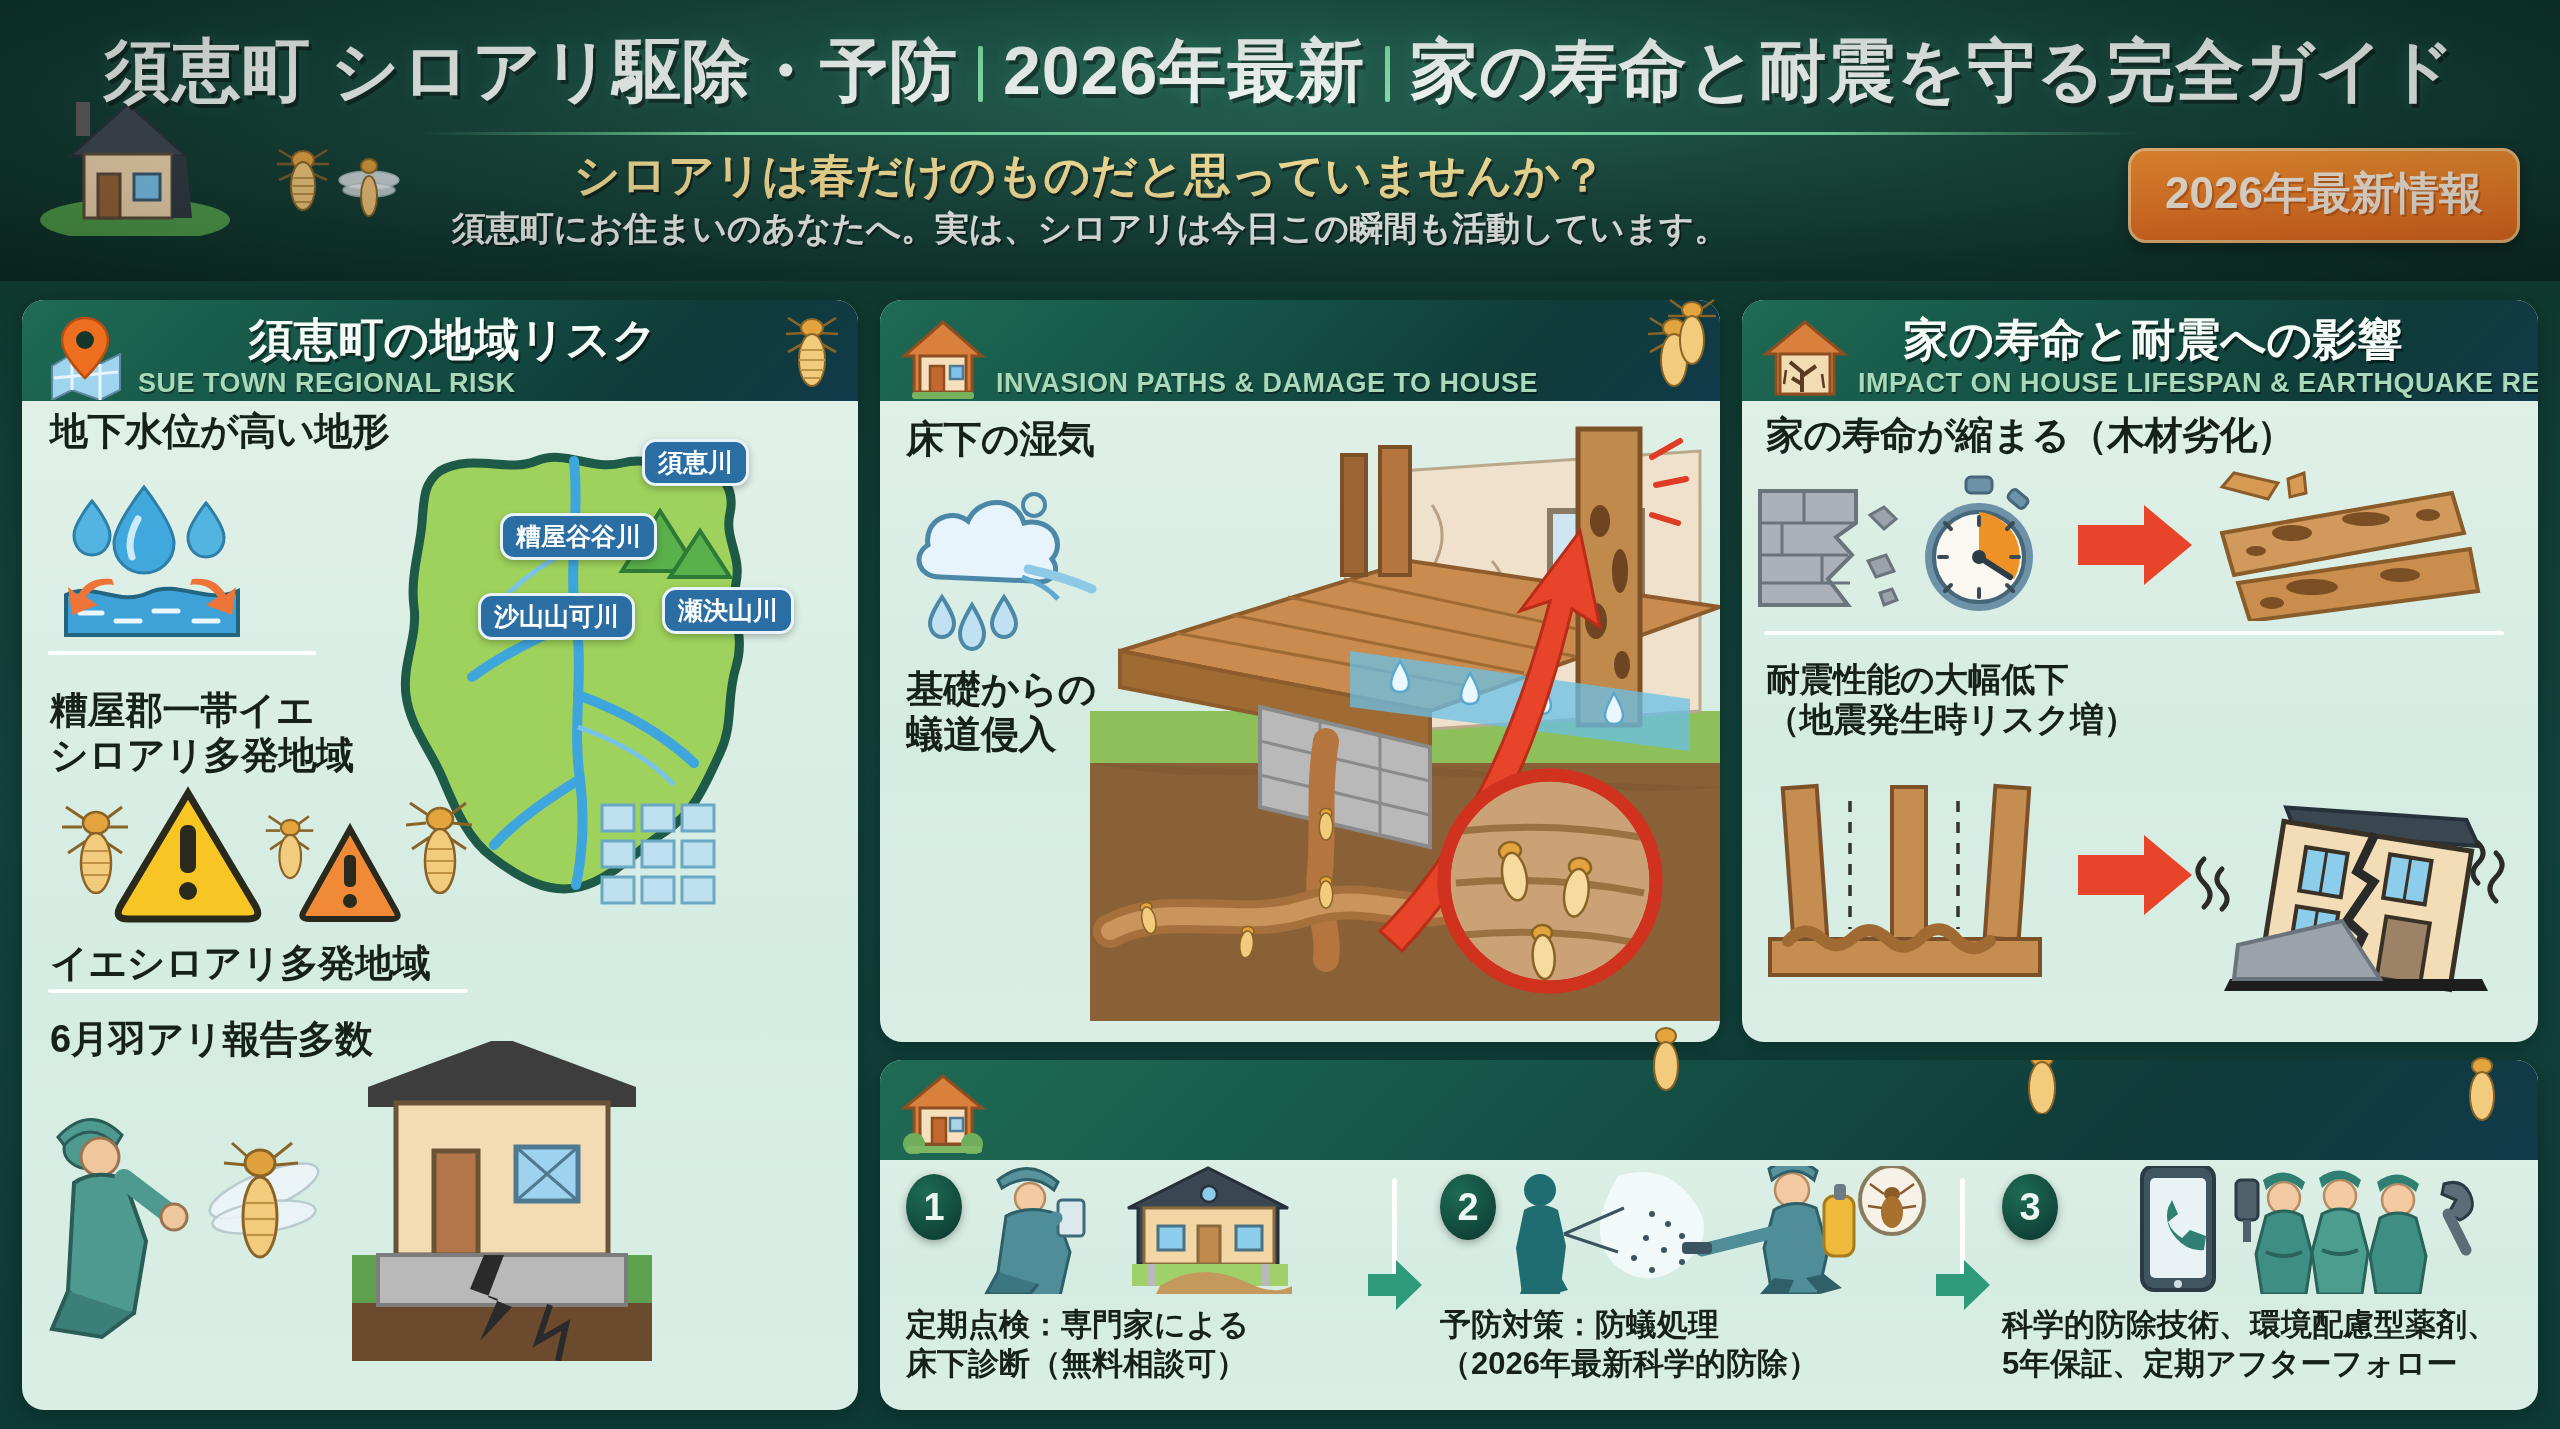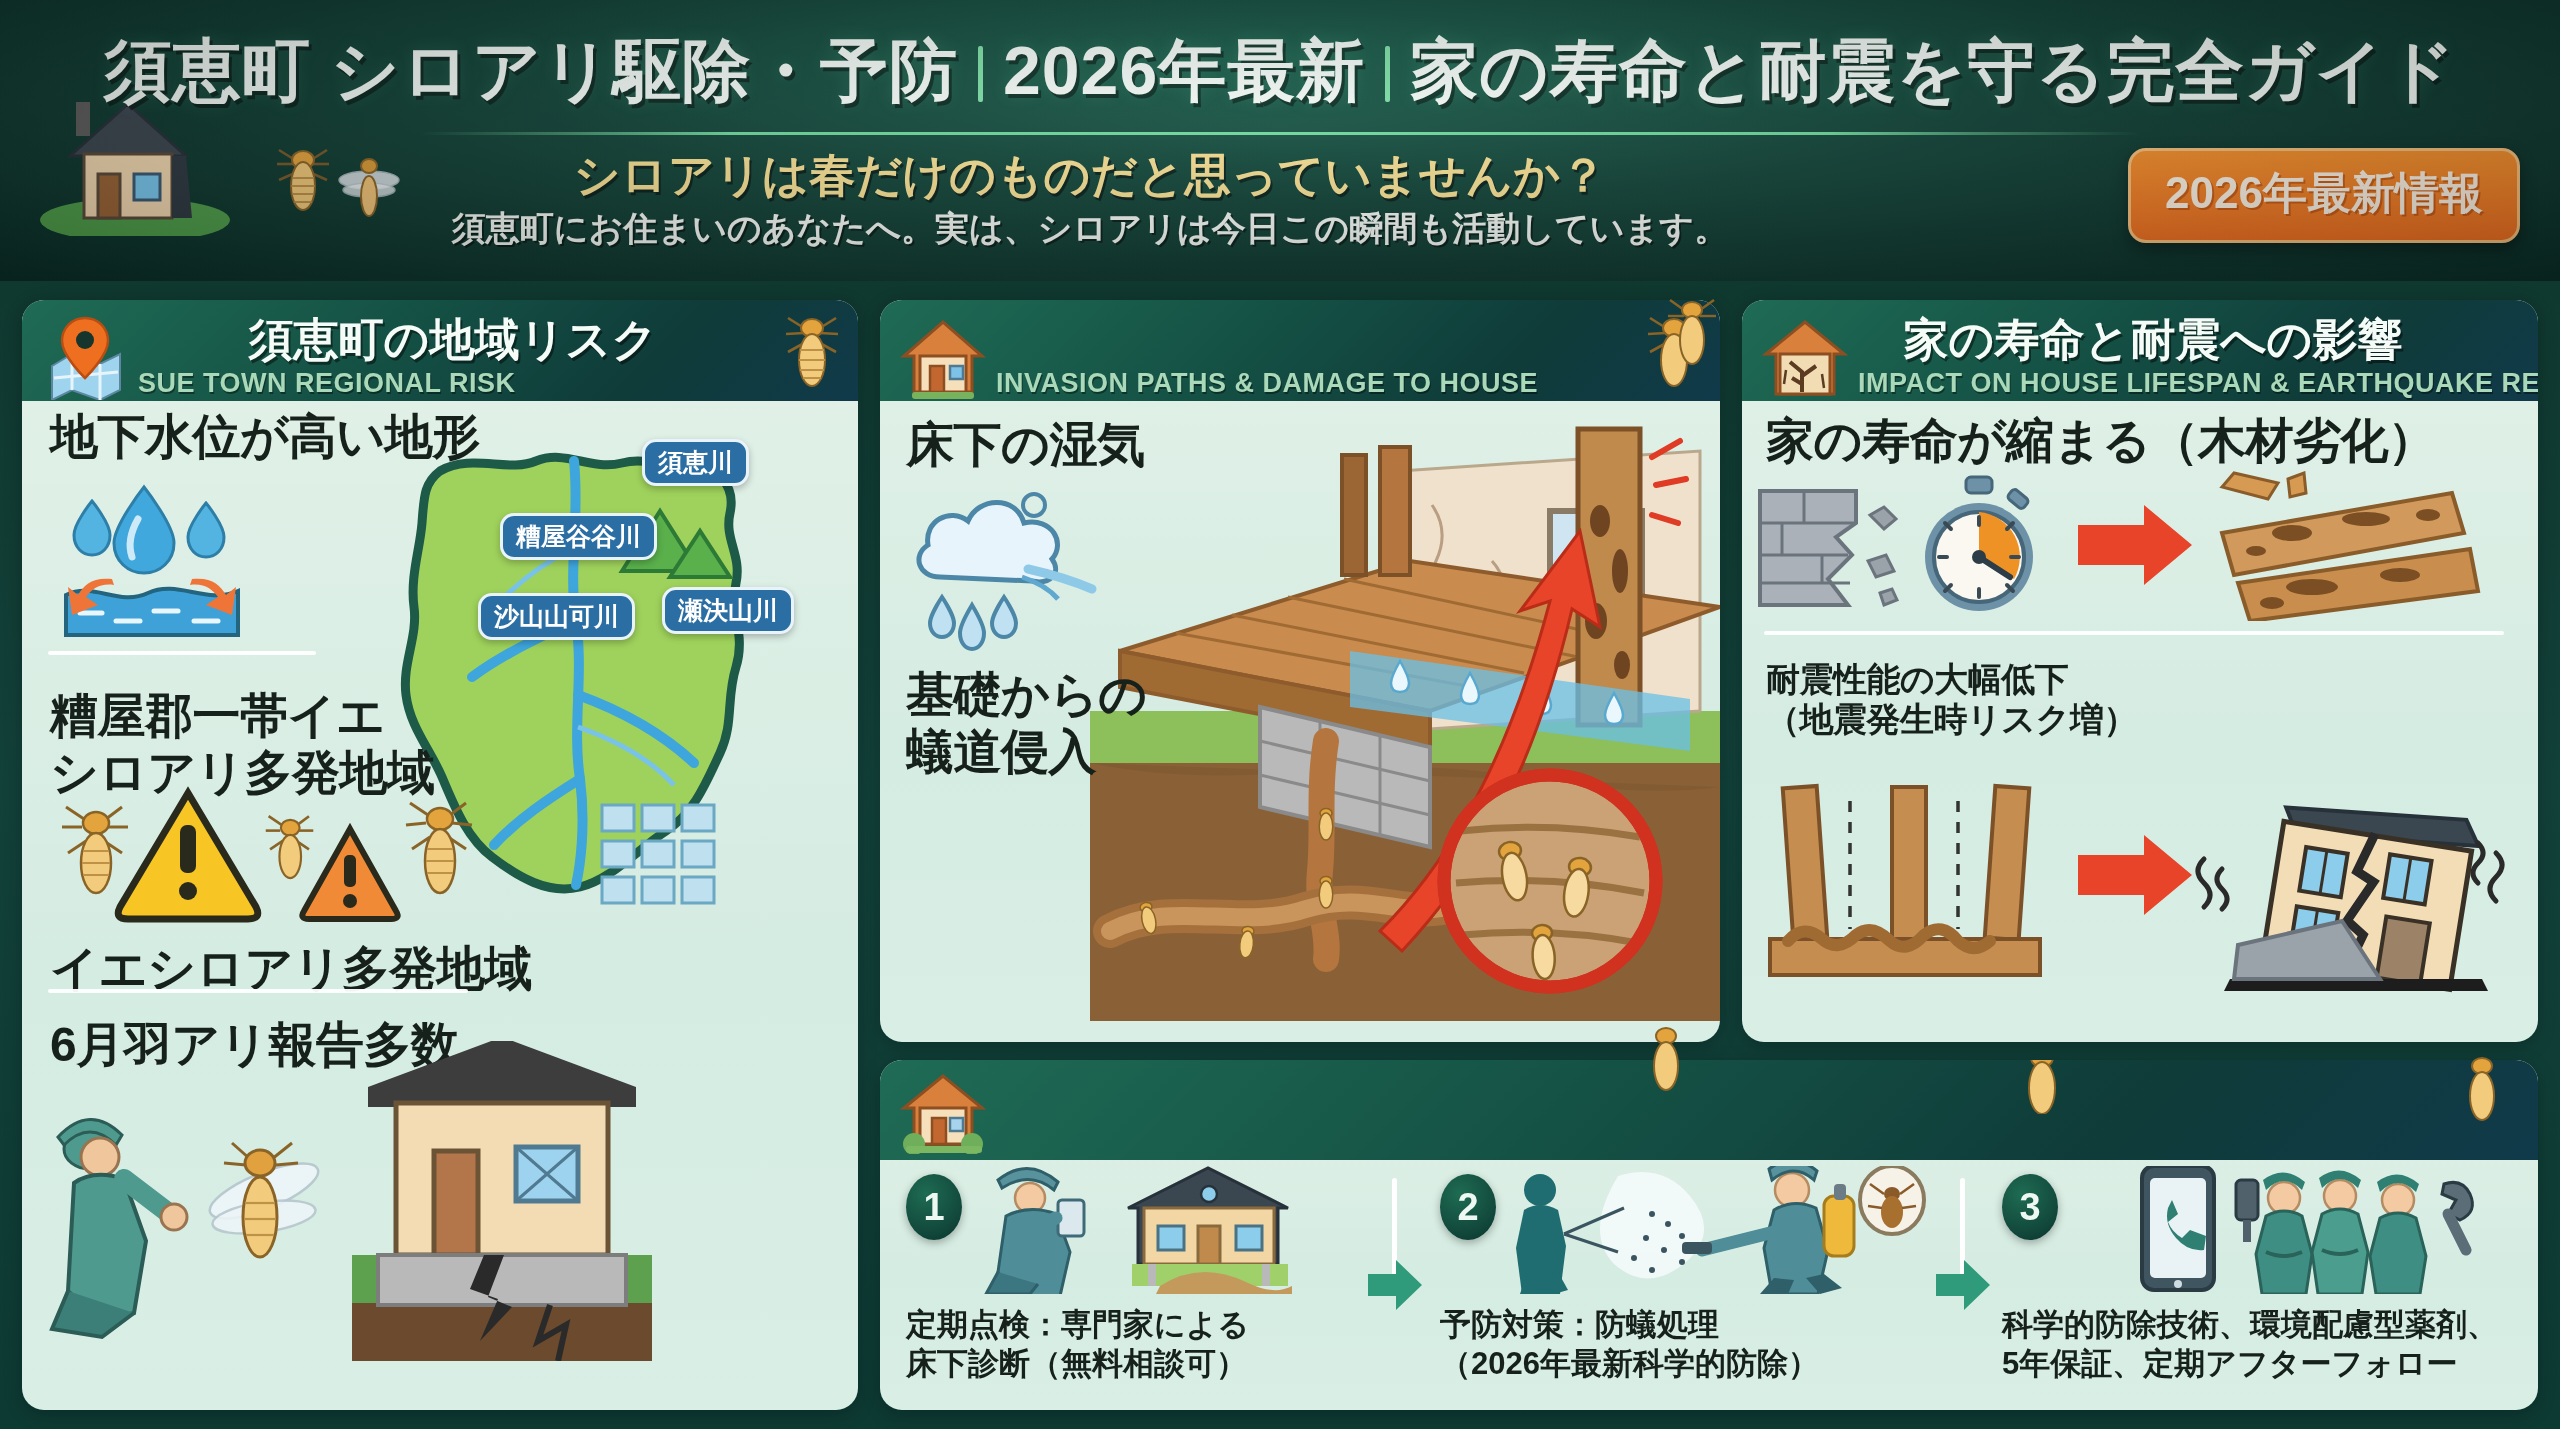"地下水位が高い地形" .lbl { font-size: 48px -> 38px }
